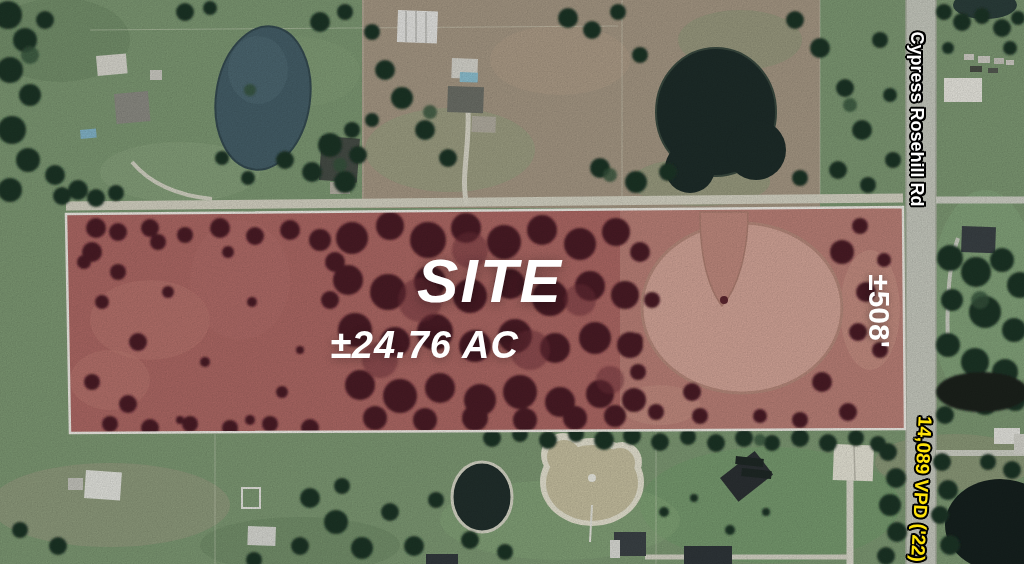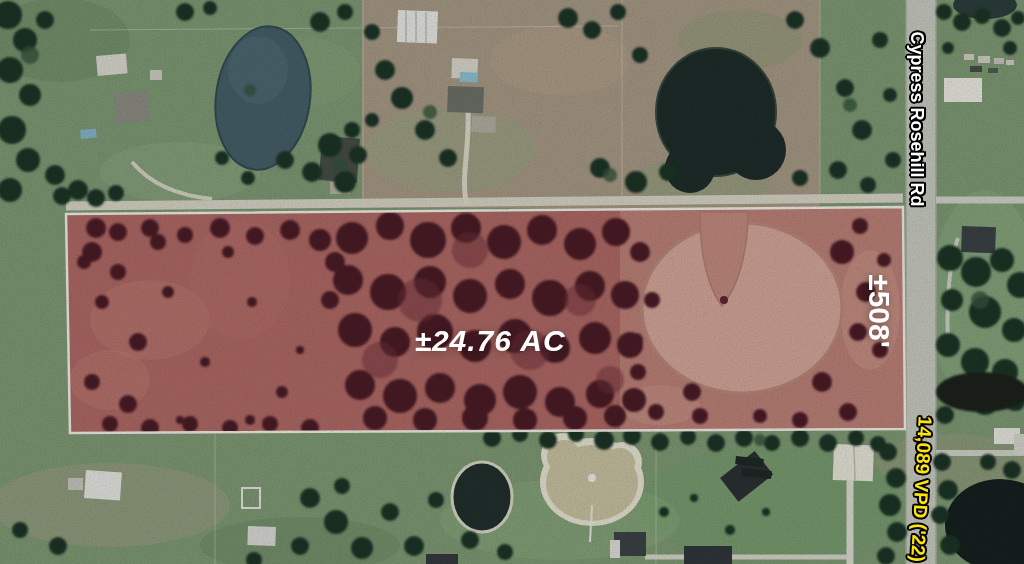"SITE" div.anno { html: none -> <div>SITE</div> }
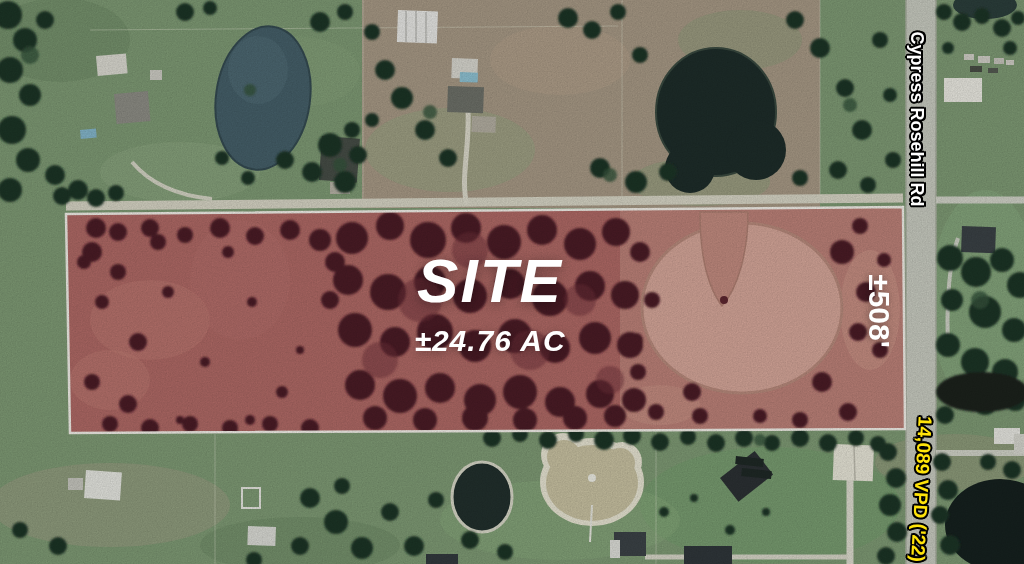"±24.76 AC" #acreage { font-size: 30px -> 38px; text-align: center -> none }
